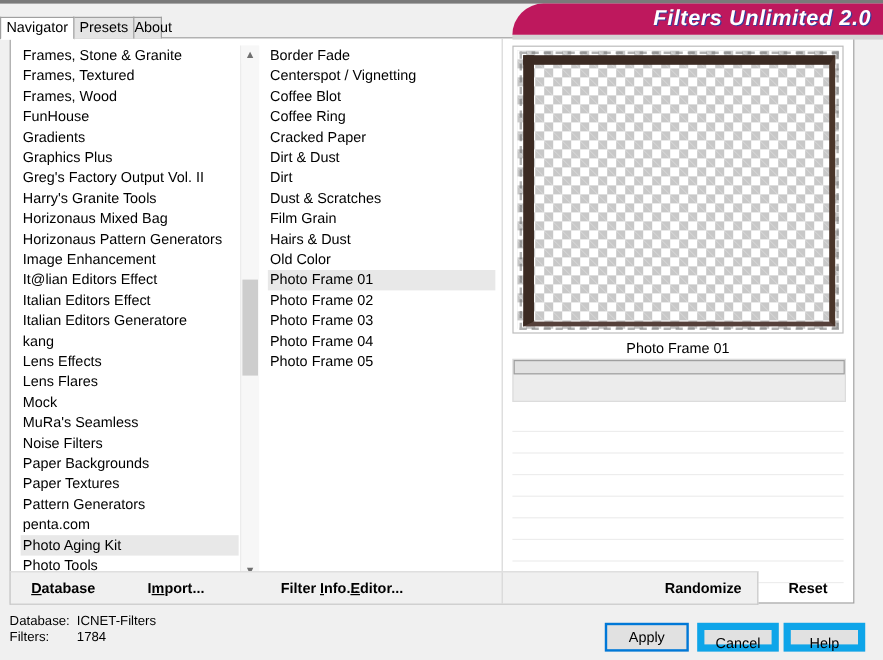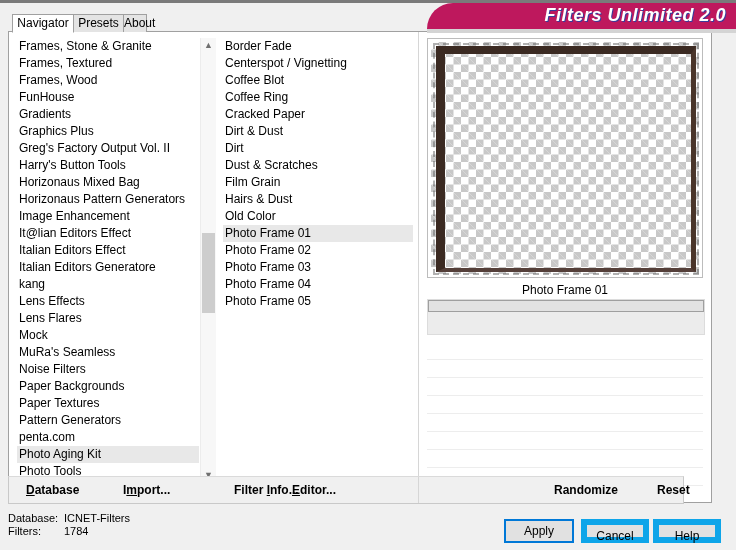"Navigator" .tabstrip { left: 12px -> 0 }
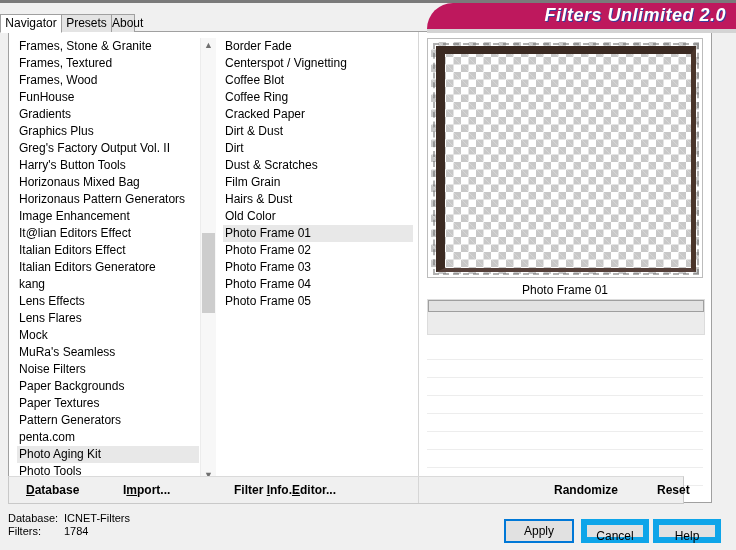"Harry's Button Tools" div.list-item { text: Button -> Granite }
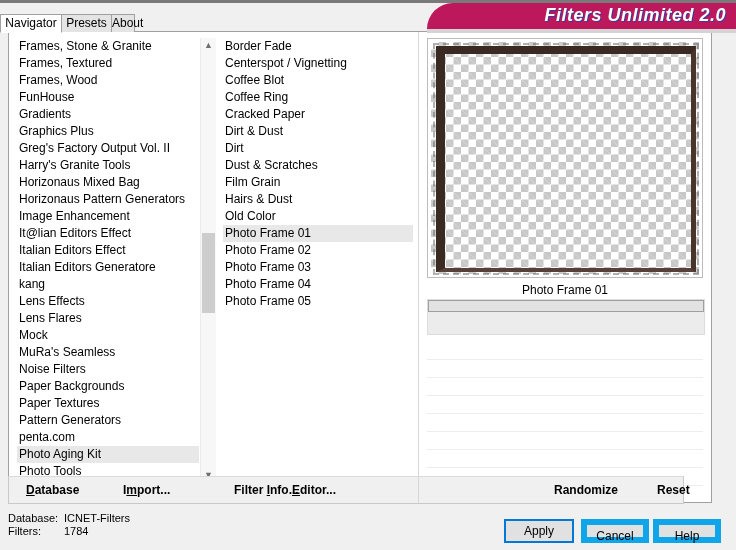"Database" .toolbar { width: 676px -> 624px }
